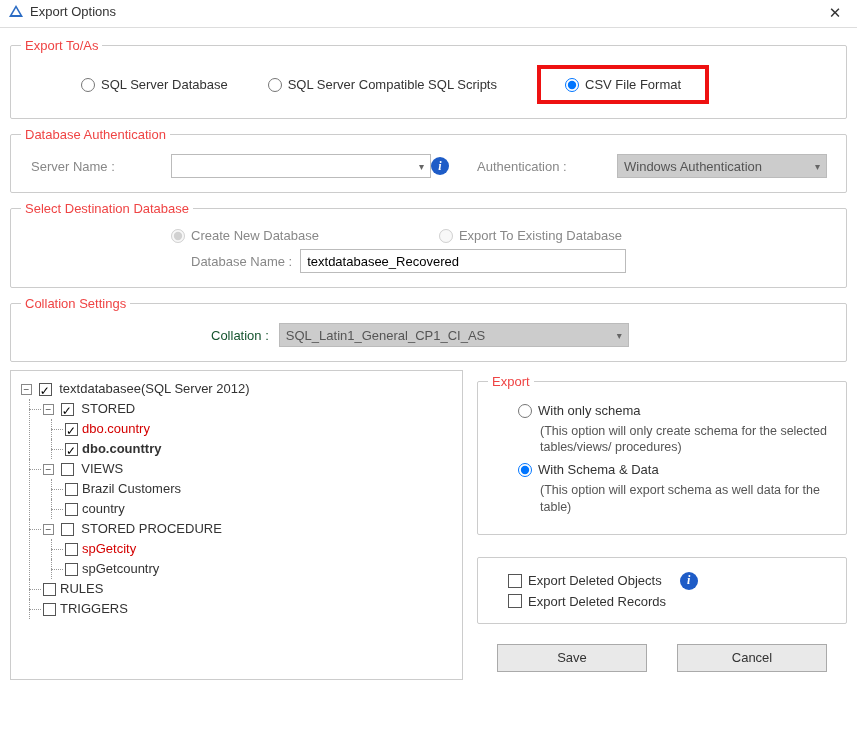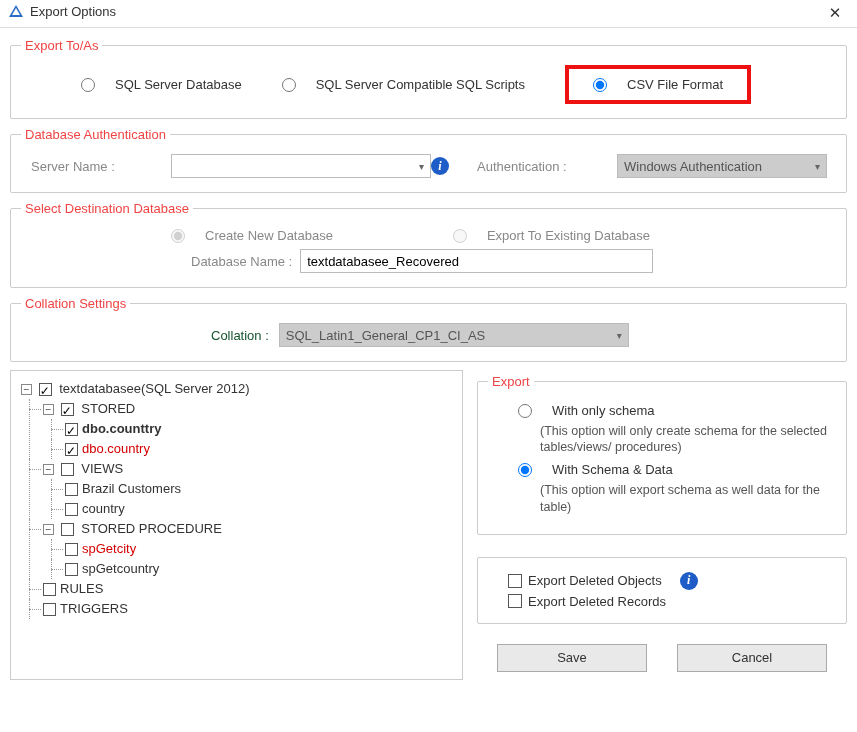"SQL Server Database" label.radio { gap: 20px -> 6px }
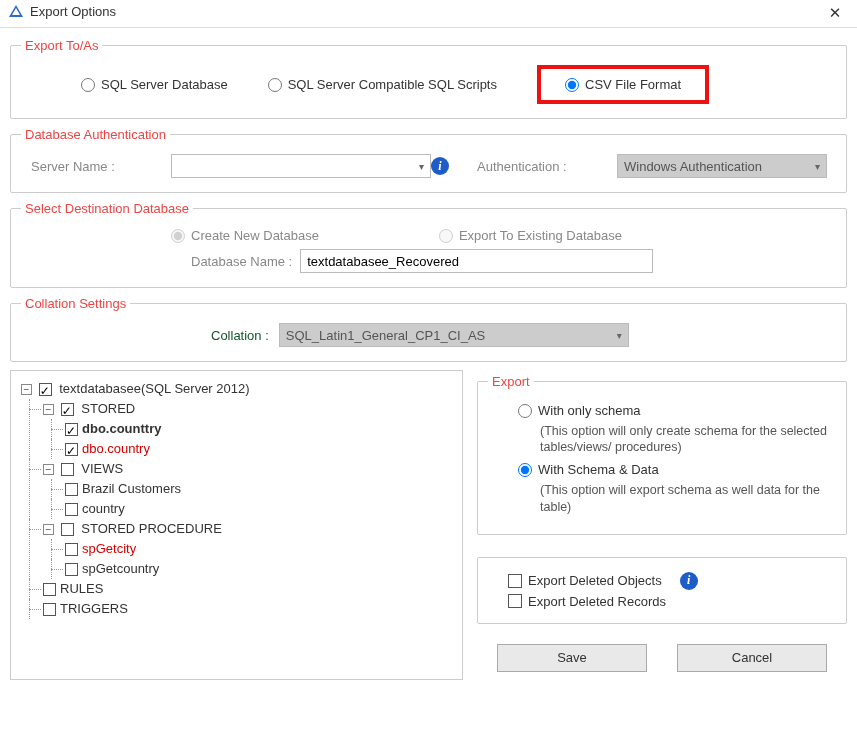"textdatabasee_Recovered" input { width: 353px -> 326px }
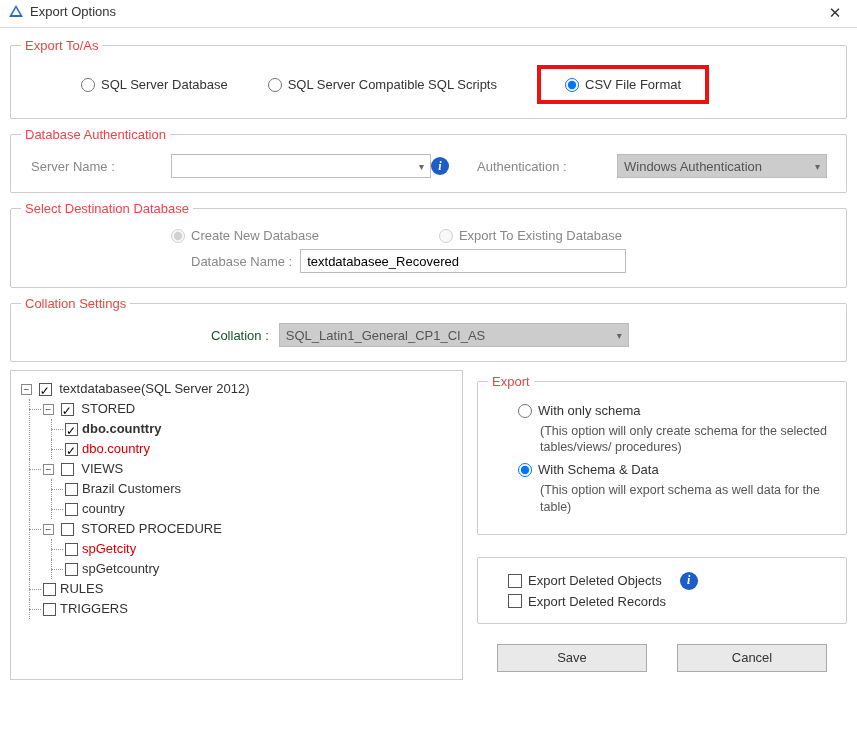"dbo.counttry" li { order: before "dbo.country" -> after "dbo.country" }
